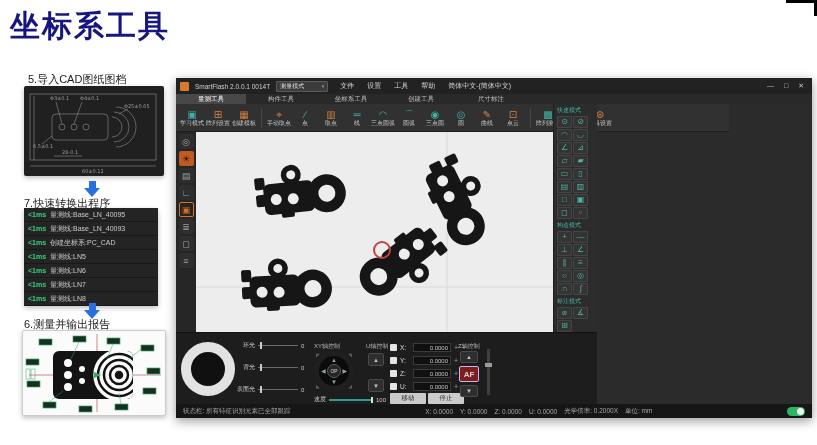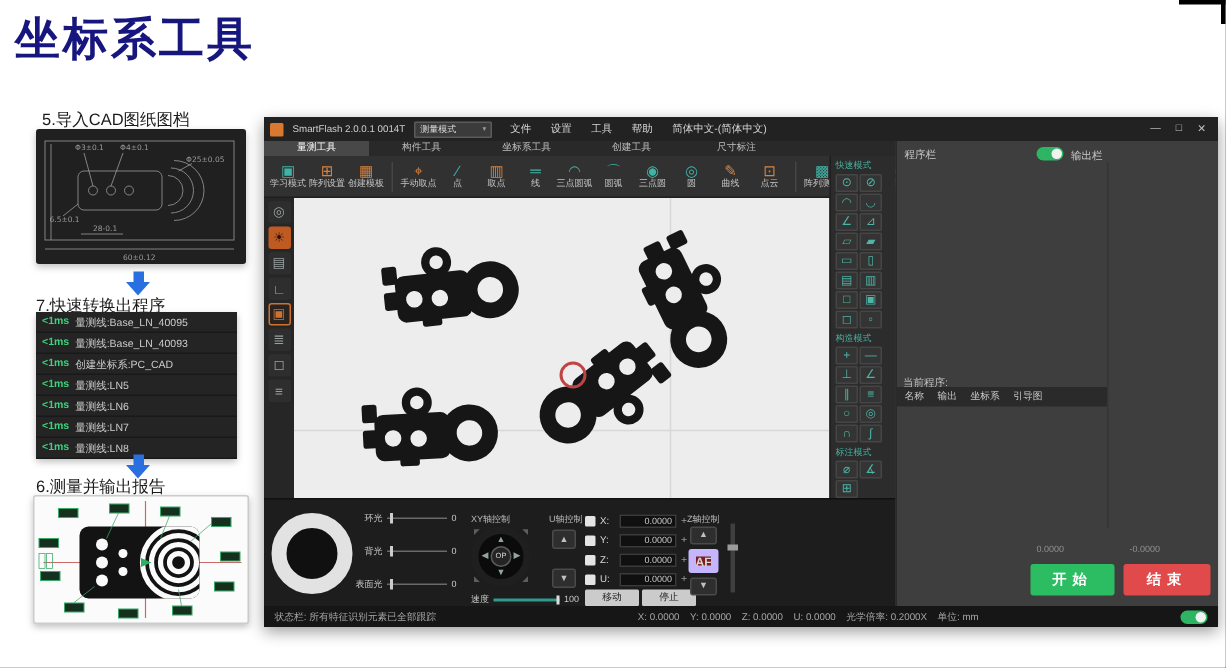"AF" #af-btn { border: 5px solid #c4b5fd -> 1px solid #c4b5fd }
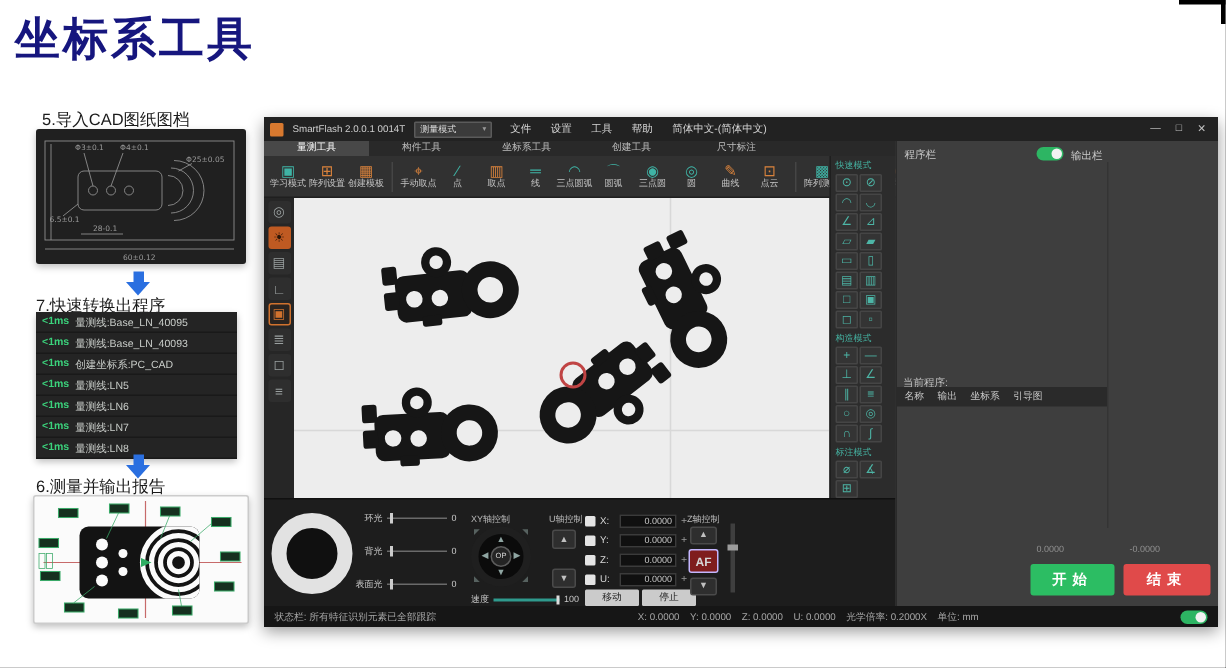"开始" div { html: <div> <span>程序栏</span> <div> <div></div> </div> <span>输出栏</span> <div></div> <span>当前程序:</span> <div> <span>名称</span> <span>输出</span> <span>坐标系</span> <span>引导图</span> </div> <span>0.0000</span> <span>-0.0000</span> <div>开始</div> <div>结束</div> </div> -> none }
